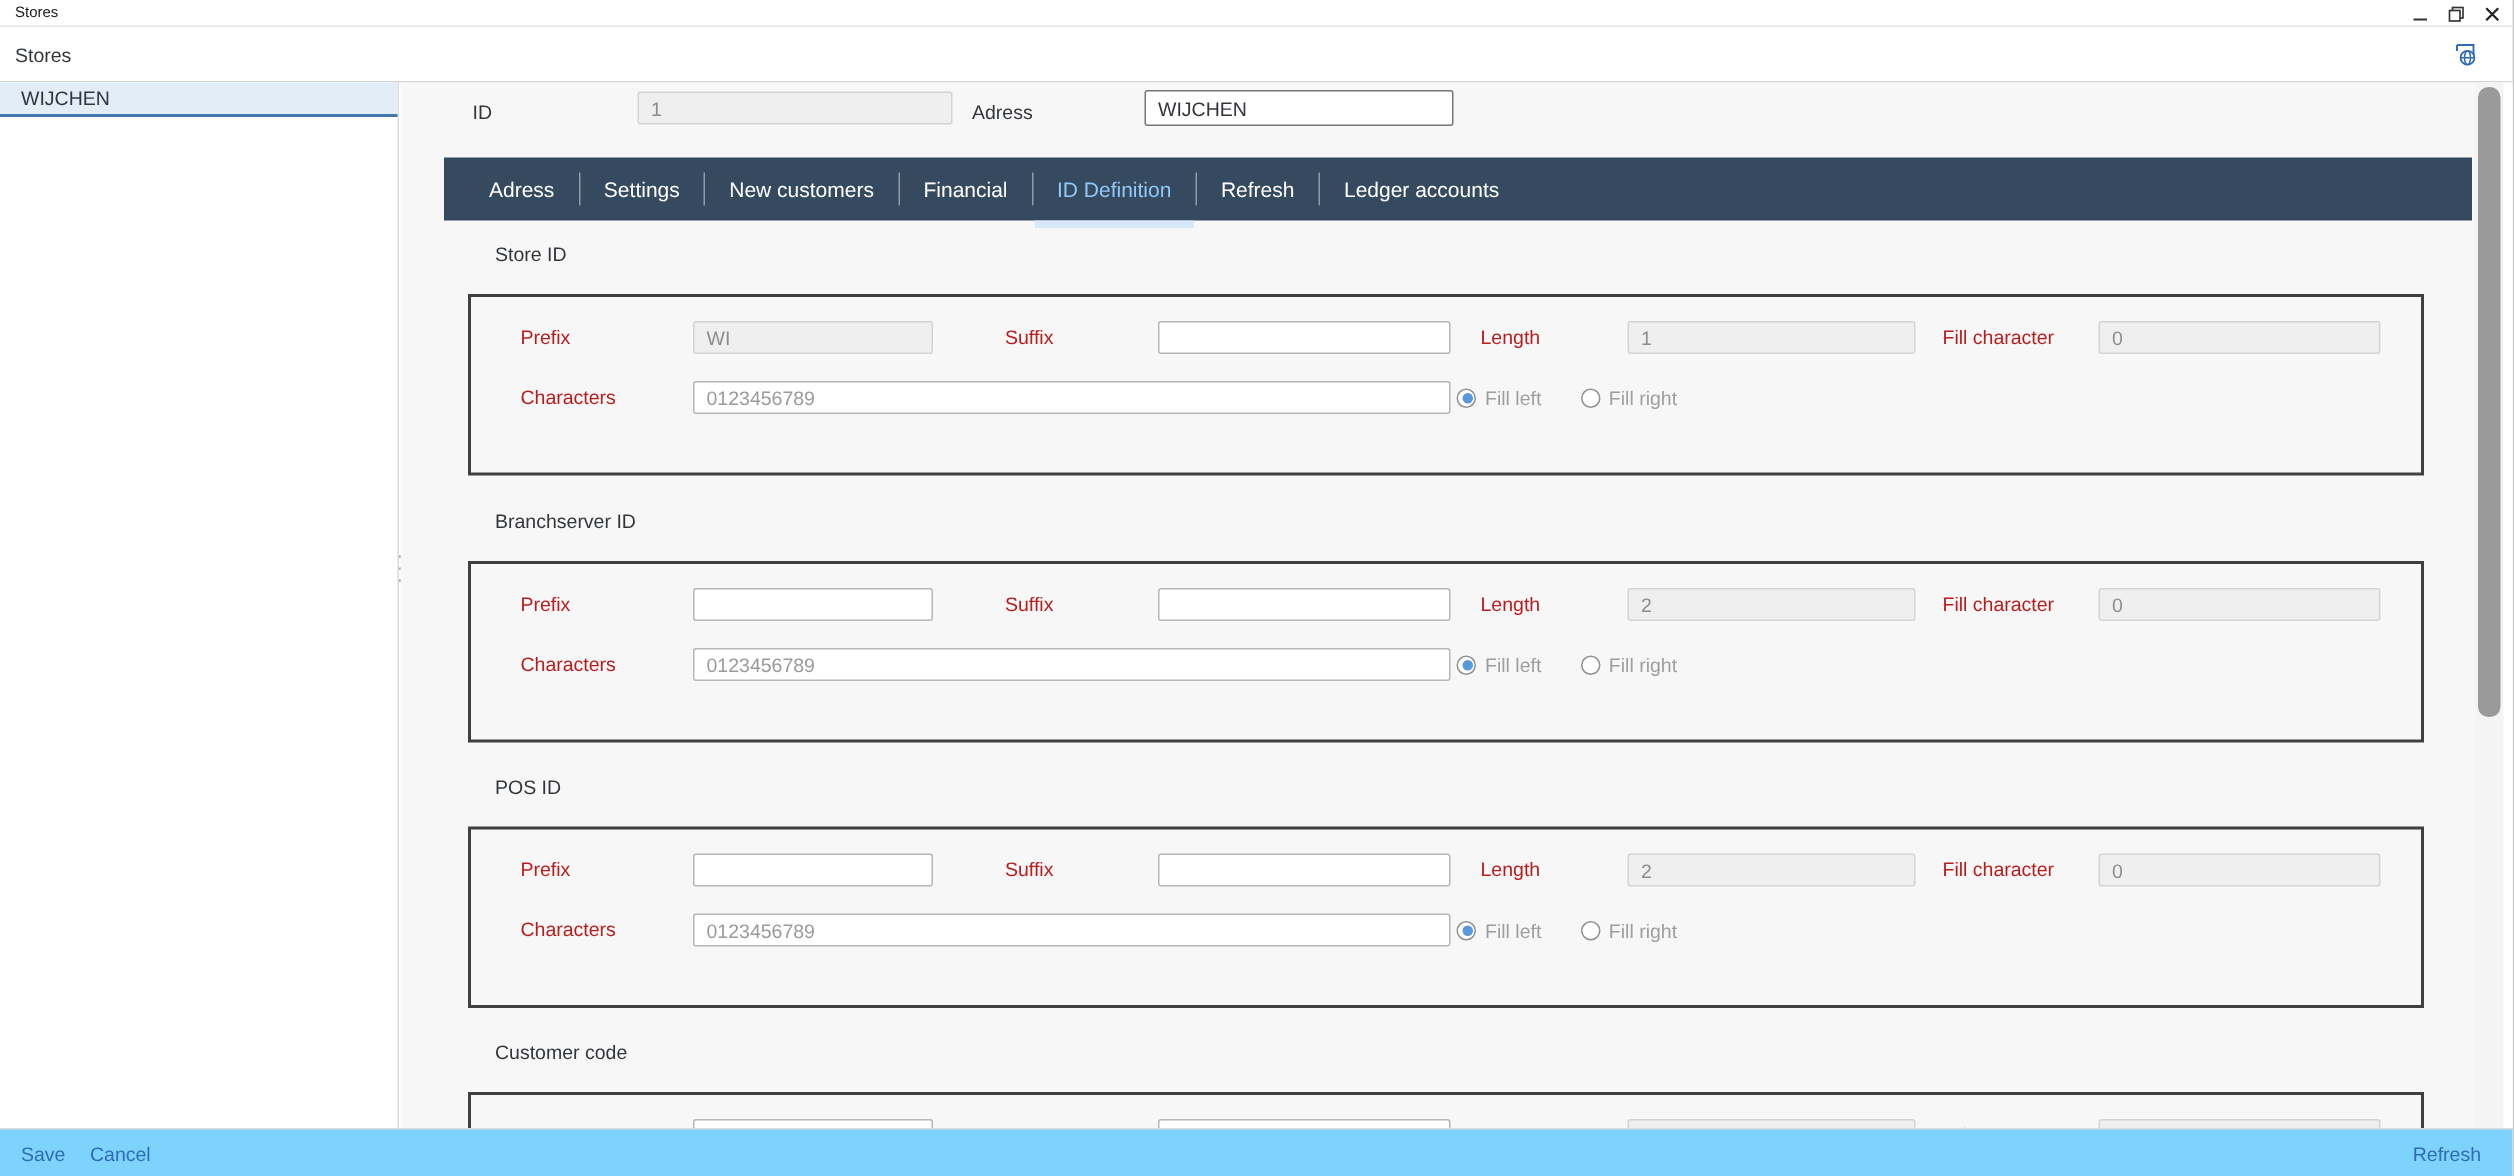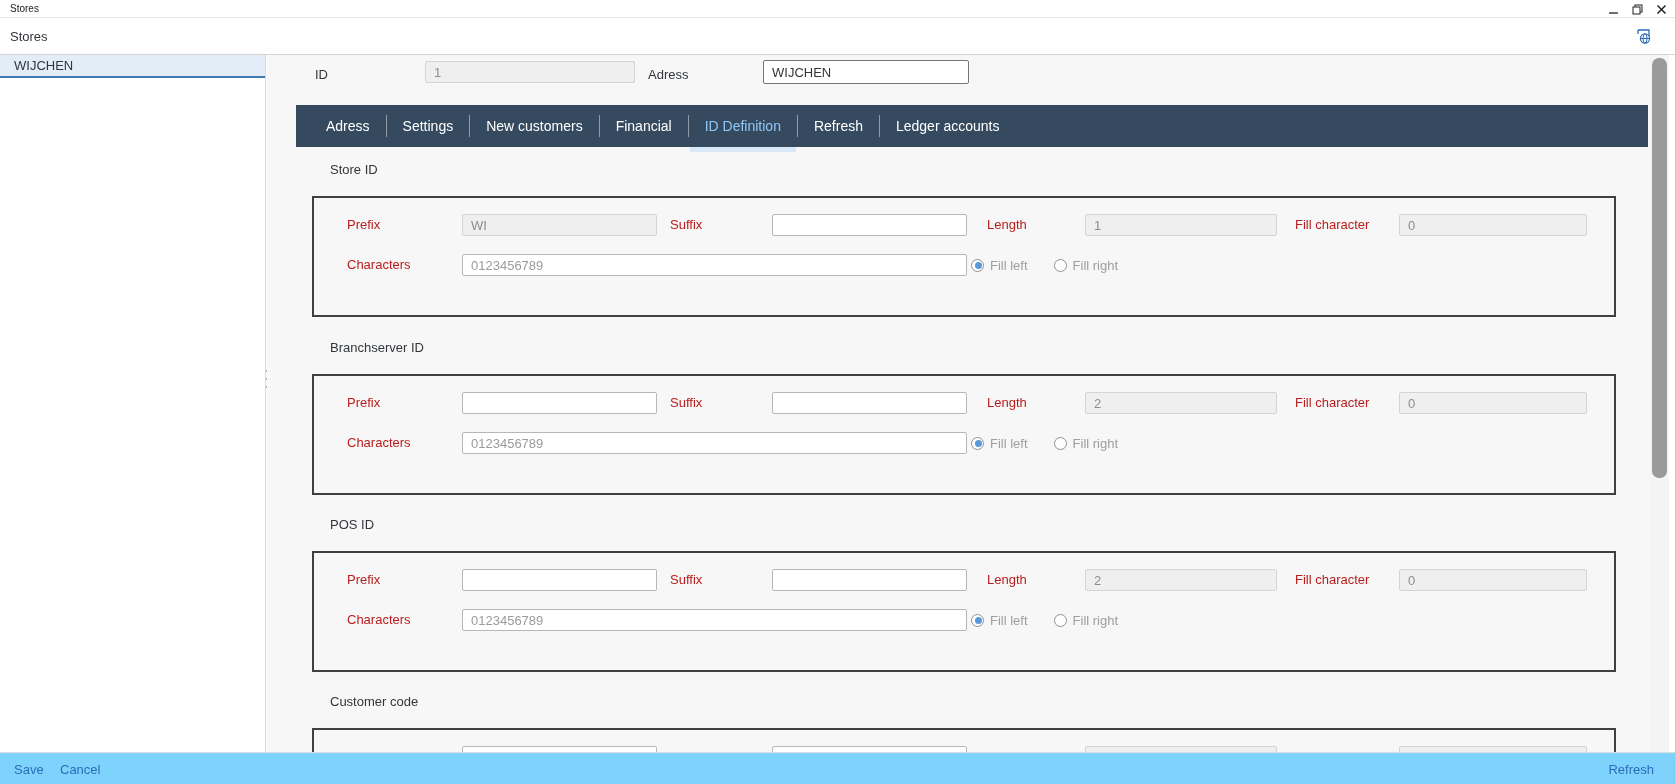"WI" .i1 { width: 195px -> 160px }
